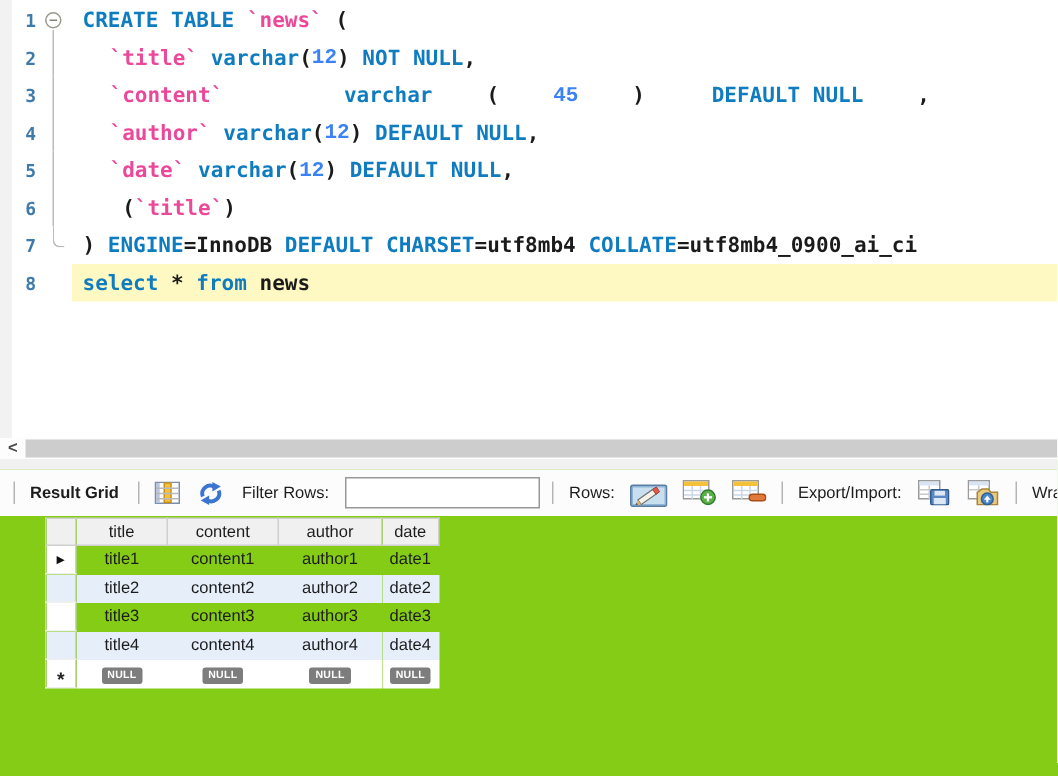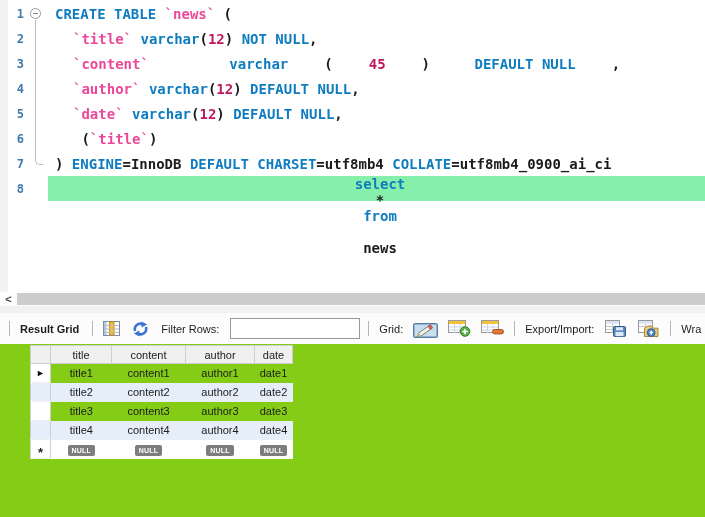"12" .tok-num { color: #be185d -> #3b82f6; font-family: none -> Liberation Mono, monospace }
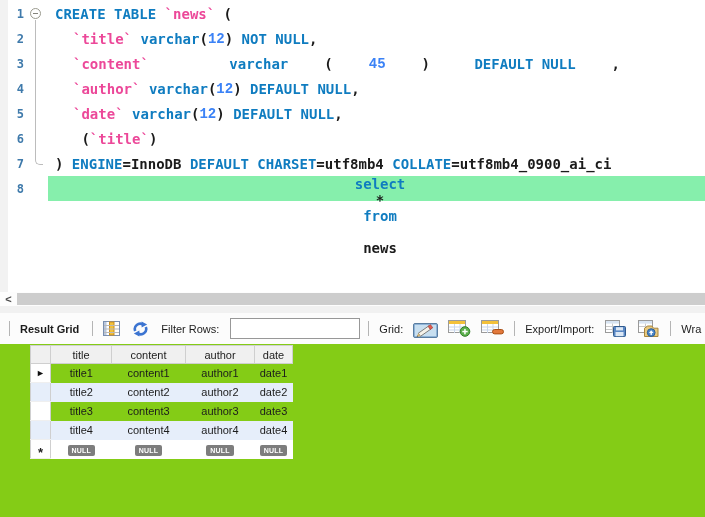"select" .code-area.hl { background: #86efac -> #fef9c3; flex-direction: column -> none }
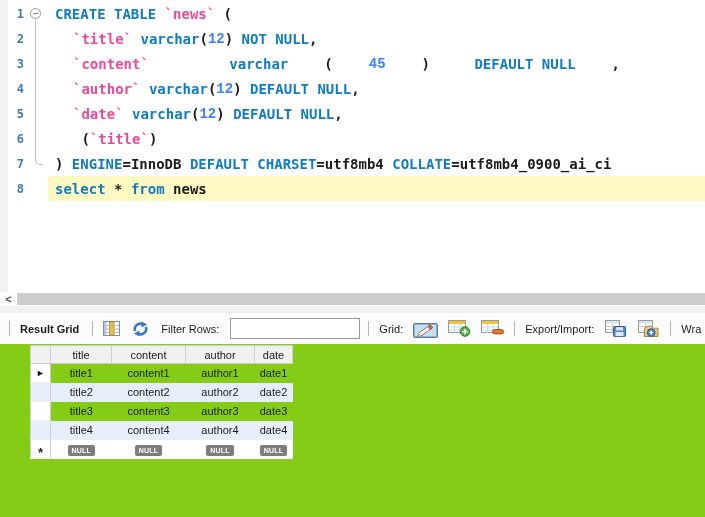"Grid:" span.tb-label { text: Grid -> Rows }
